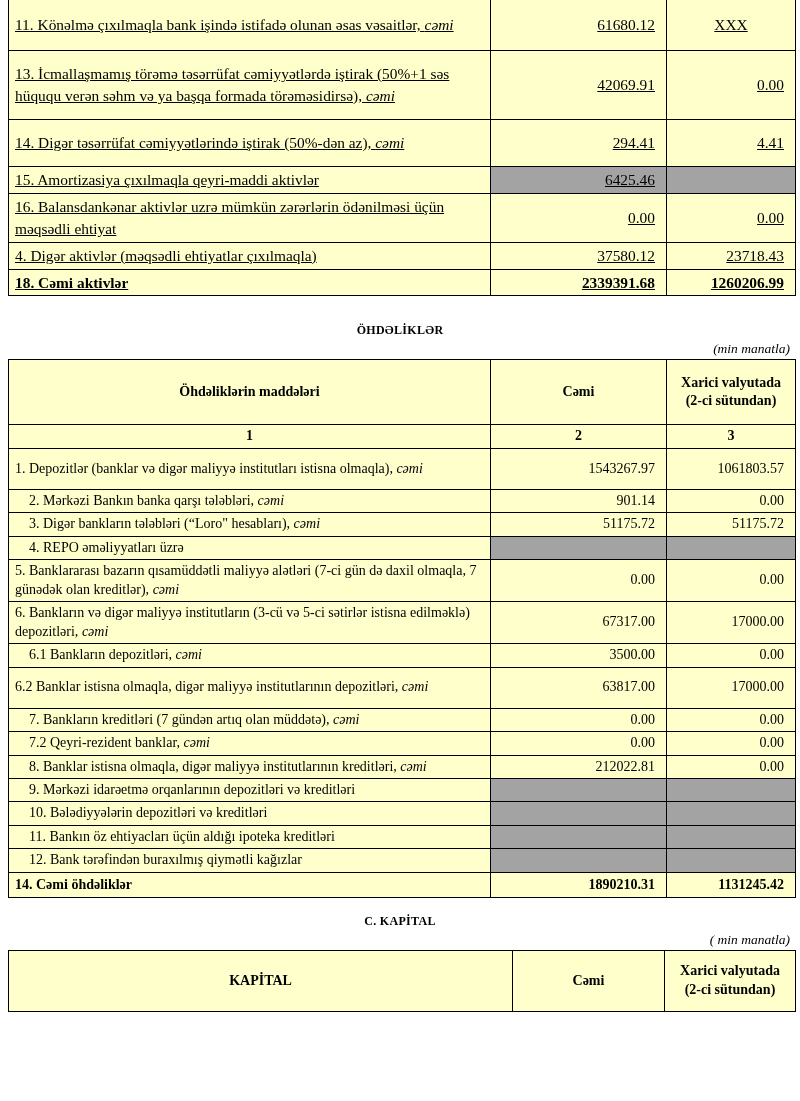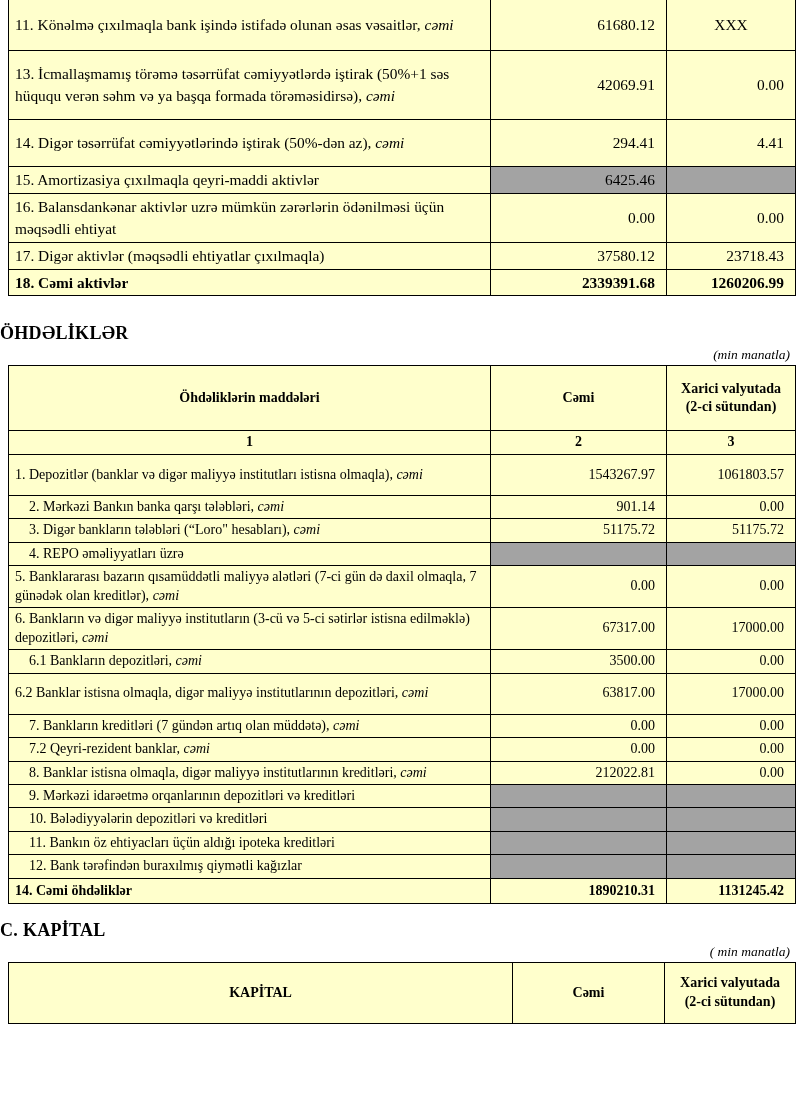"11. Könəlmə çıxılmaqla bank işində" .assets td { text-decoration: none -> underline }
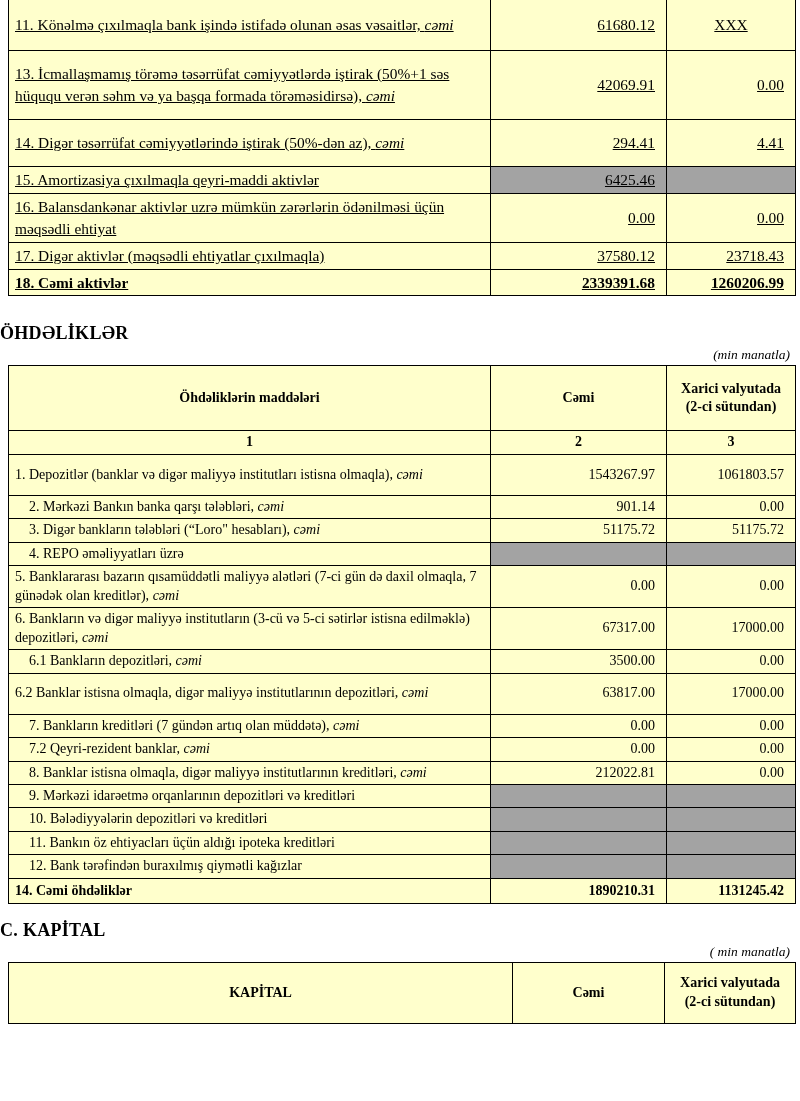"17. Digər aktivlər (məqsədli ehtiyatlar" span { text: 17 -> 4 }
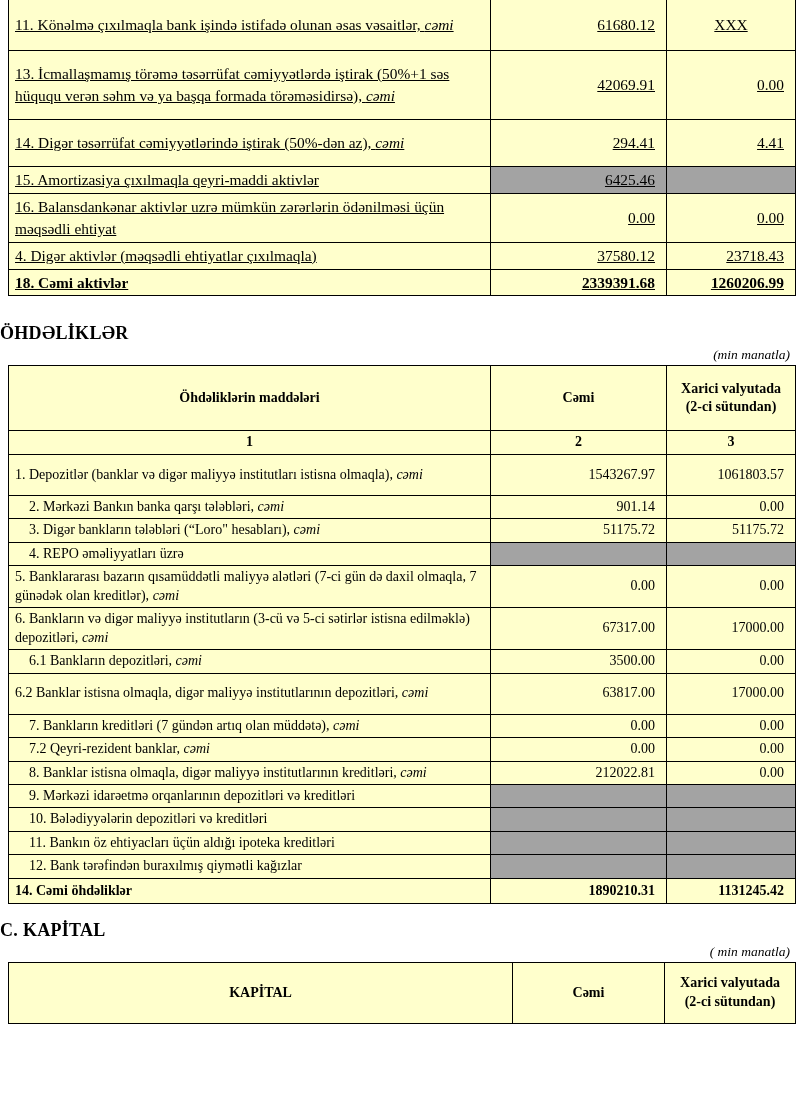"ÖHDƏLİKLƏR" .section-title { font-size: 18px -> 12px; text-align: left -> center }
